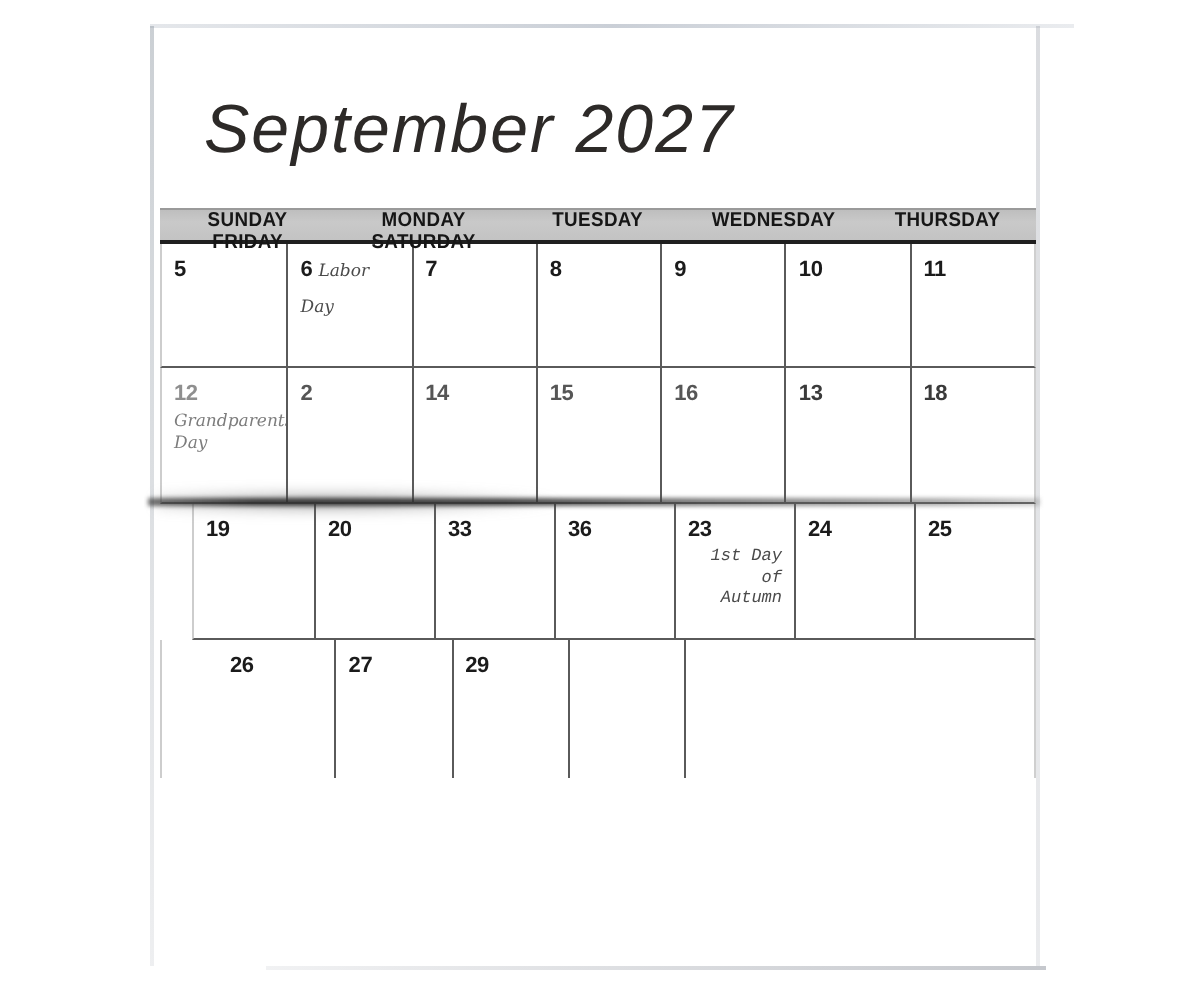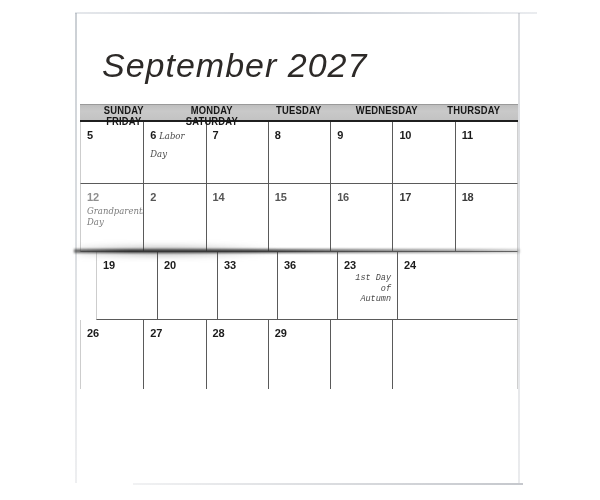"17" span.num { text: 17 -> 13 }
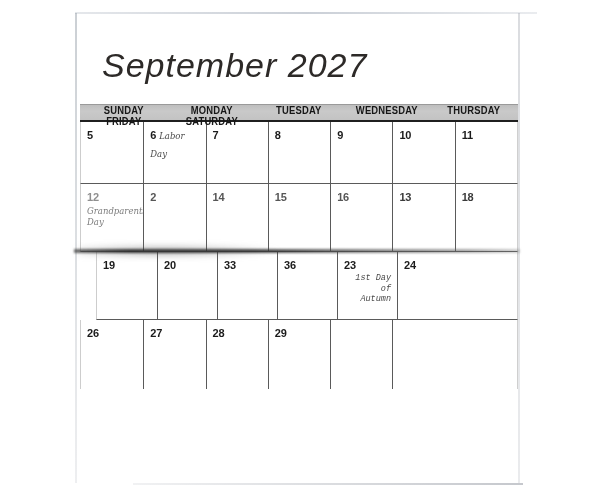"25" div.cell { html: none -> <div><span>25</span></div> }
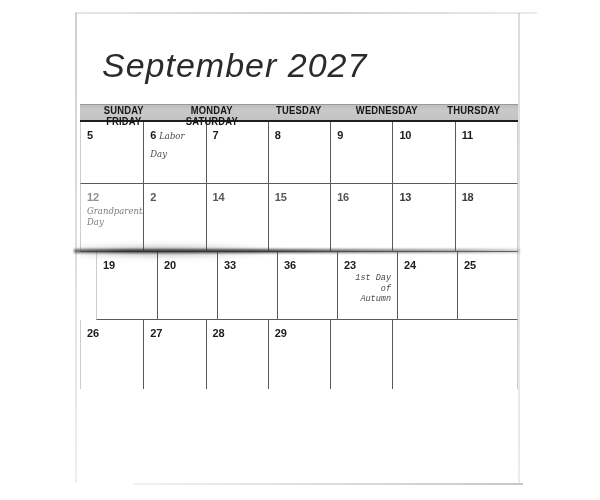"26" .w5 { padding-left: none -> 28px }
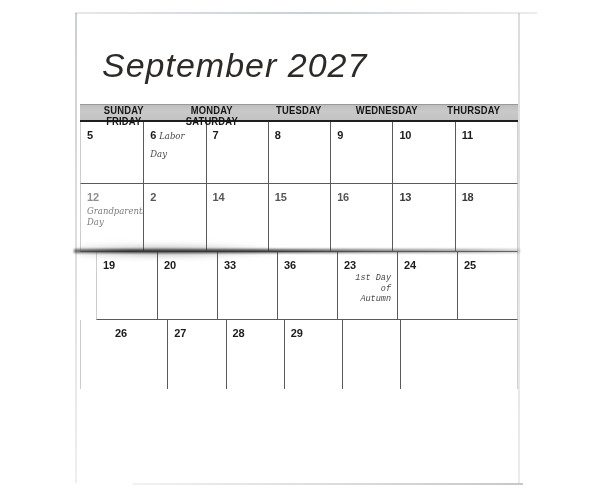"28" div.cell { html: <div><span>28</span></div> -> none }
